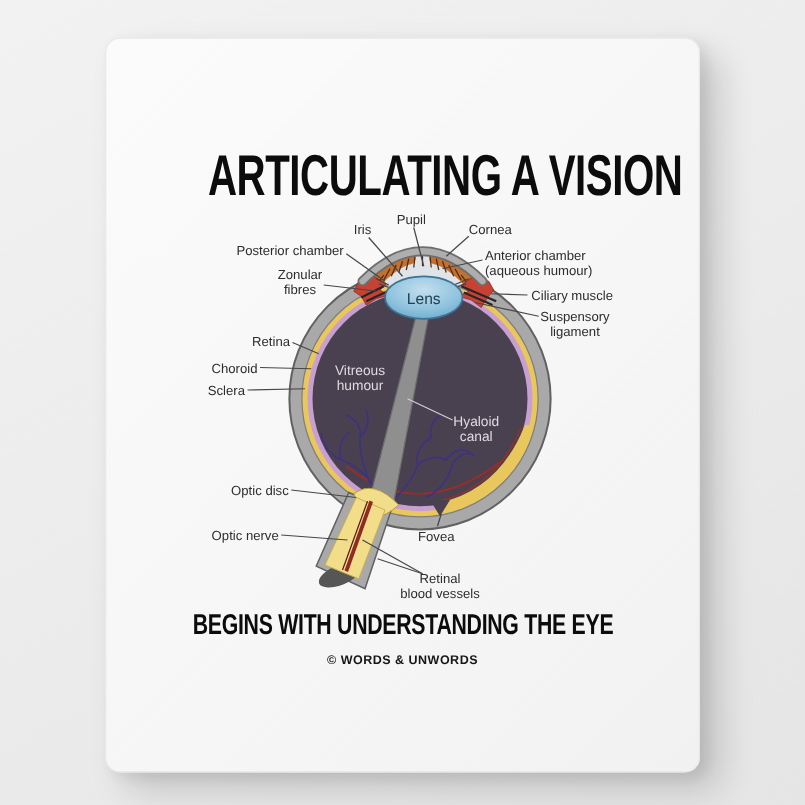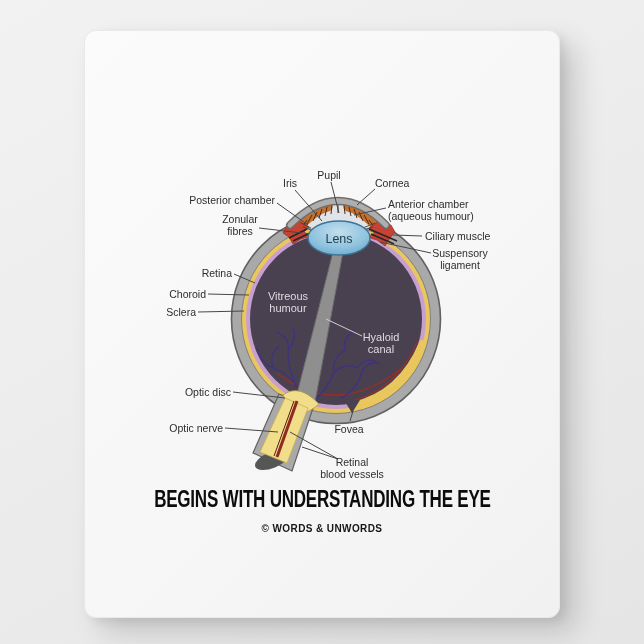"ARTICULATING A VISION" div.title-top { html: none -> <div> <span>ARTICULATING A VISION</span> </div> }
